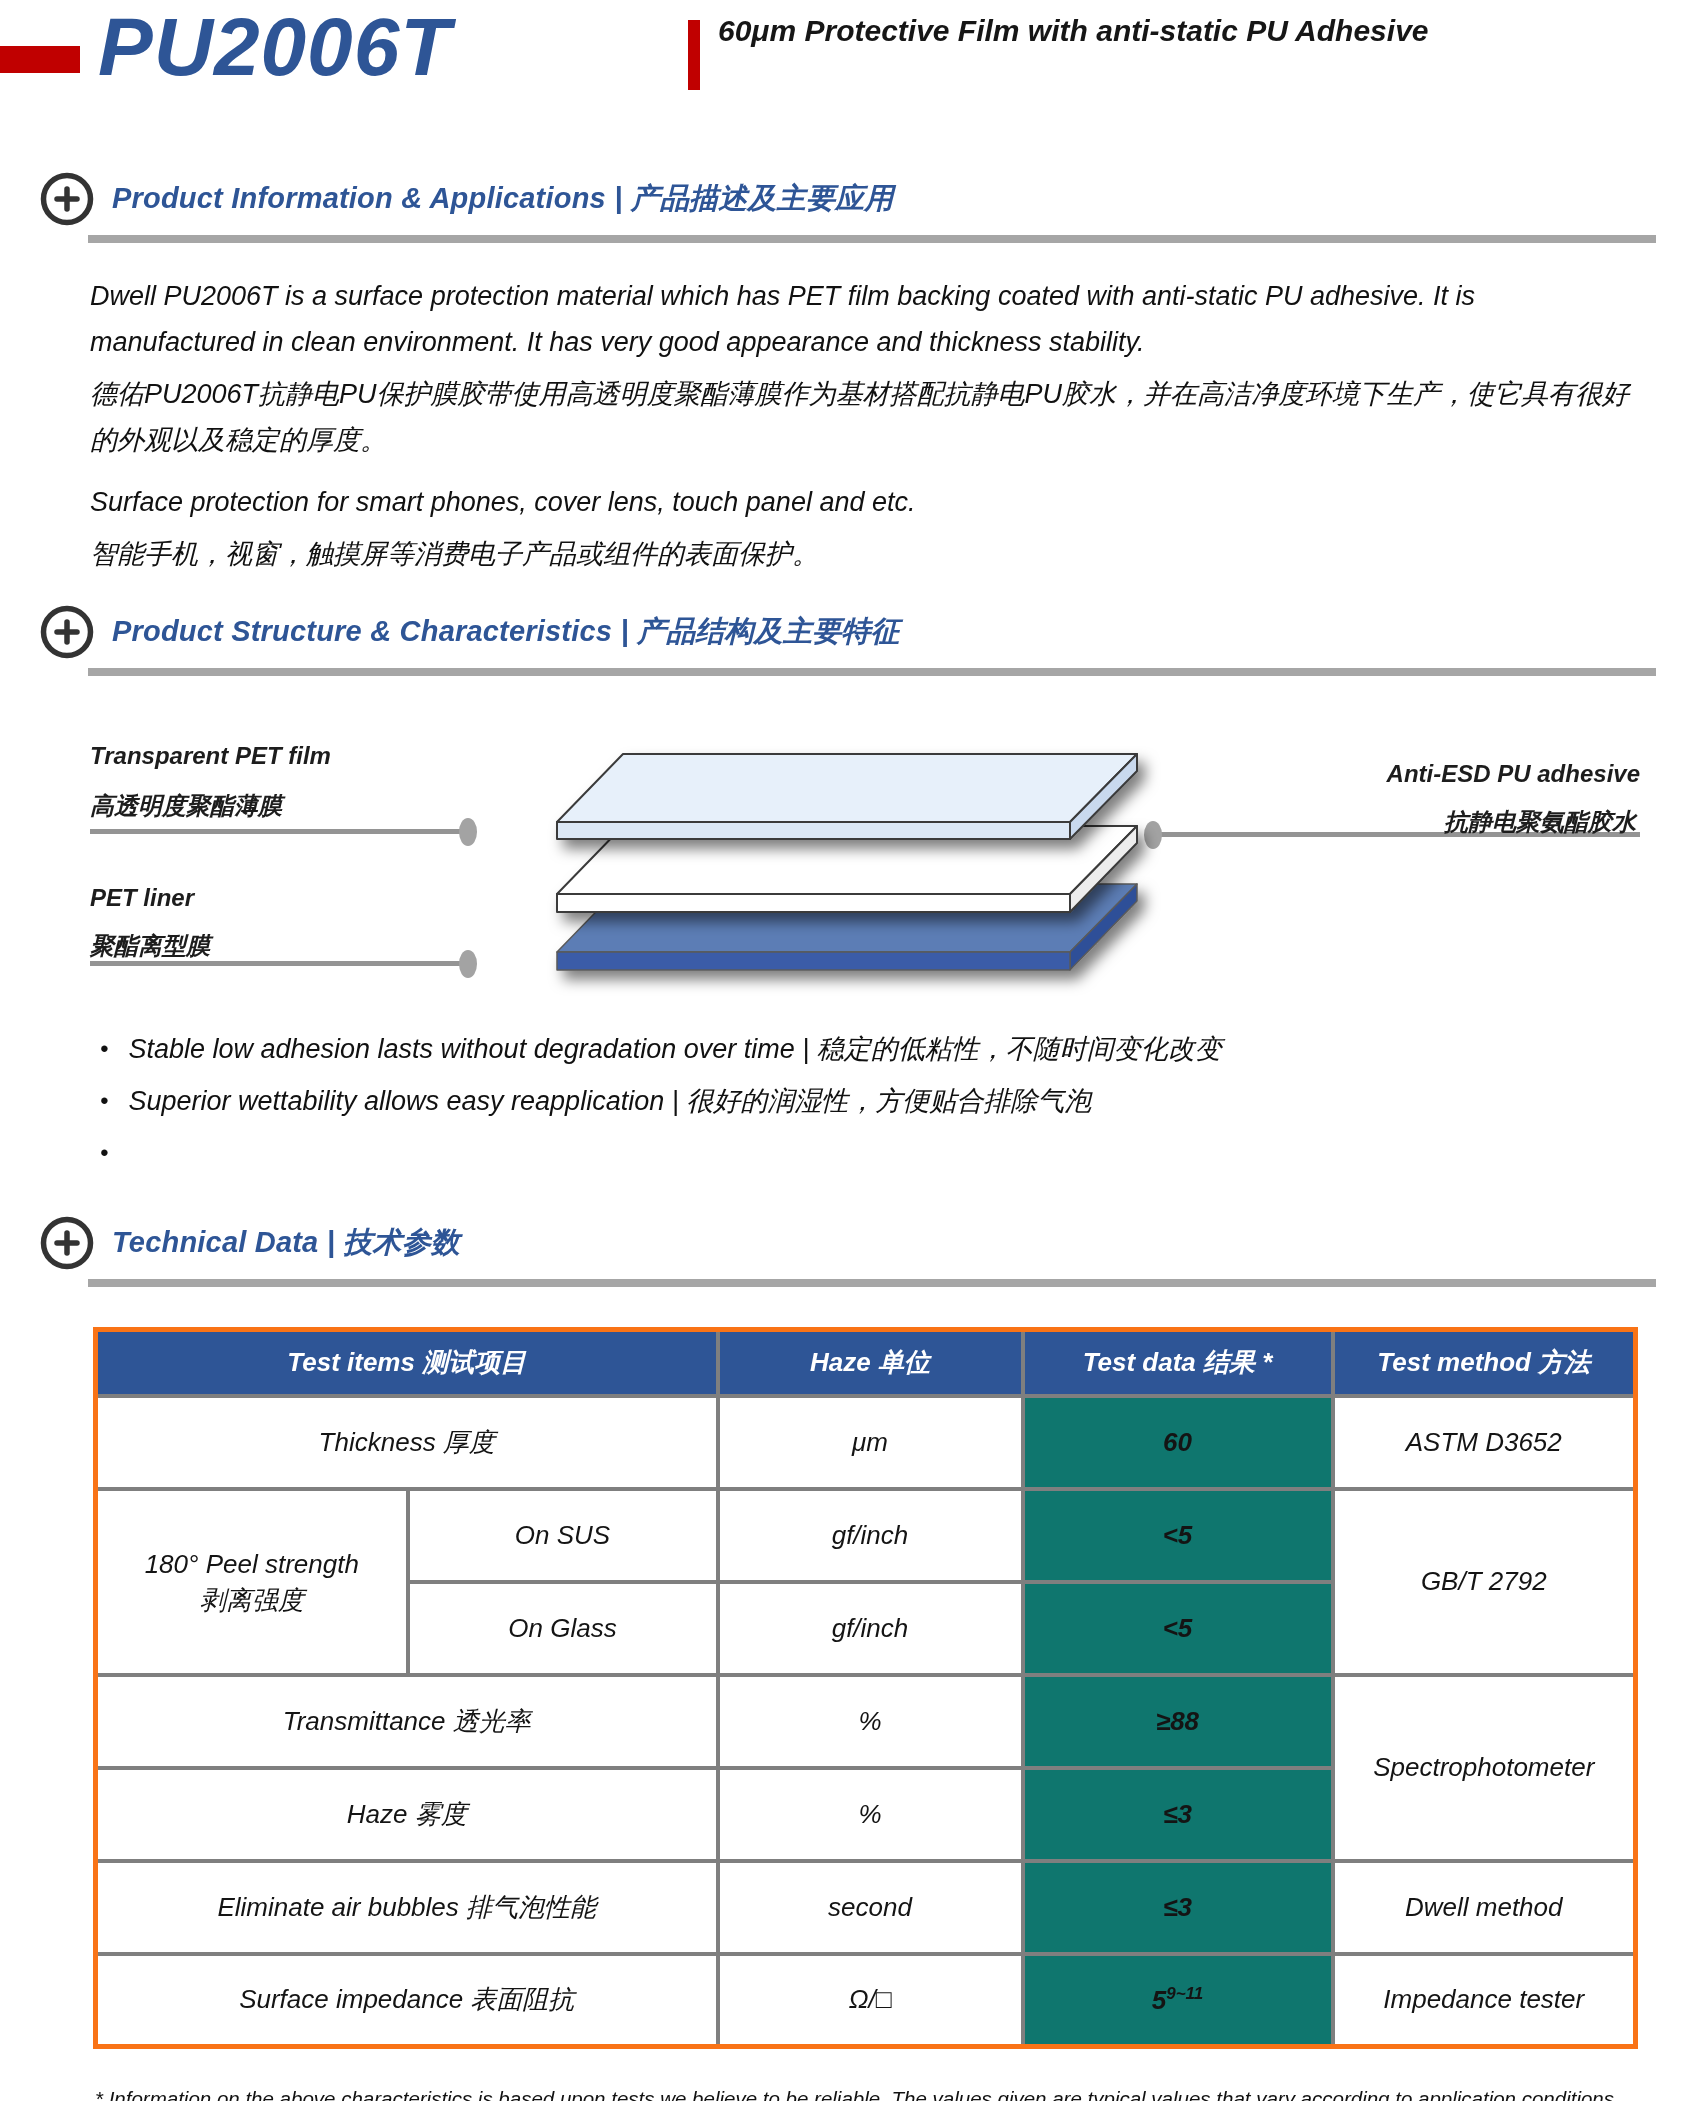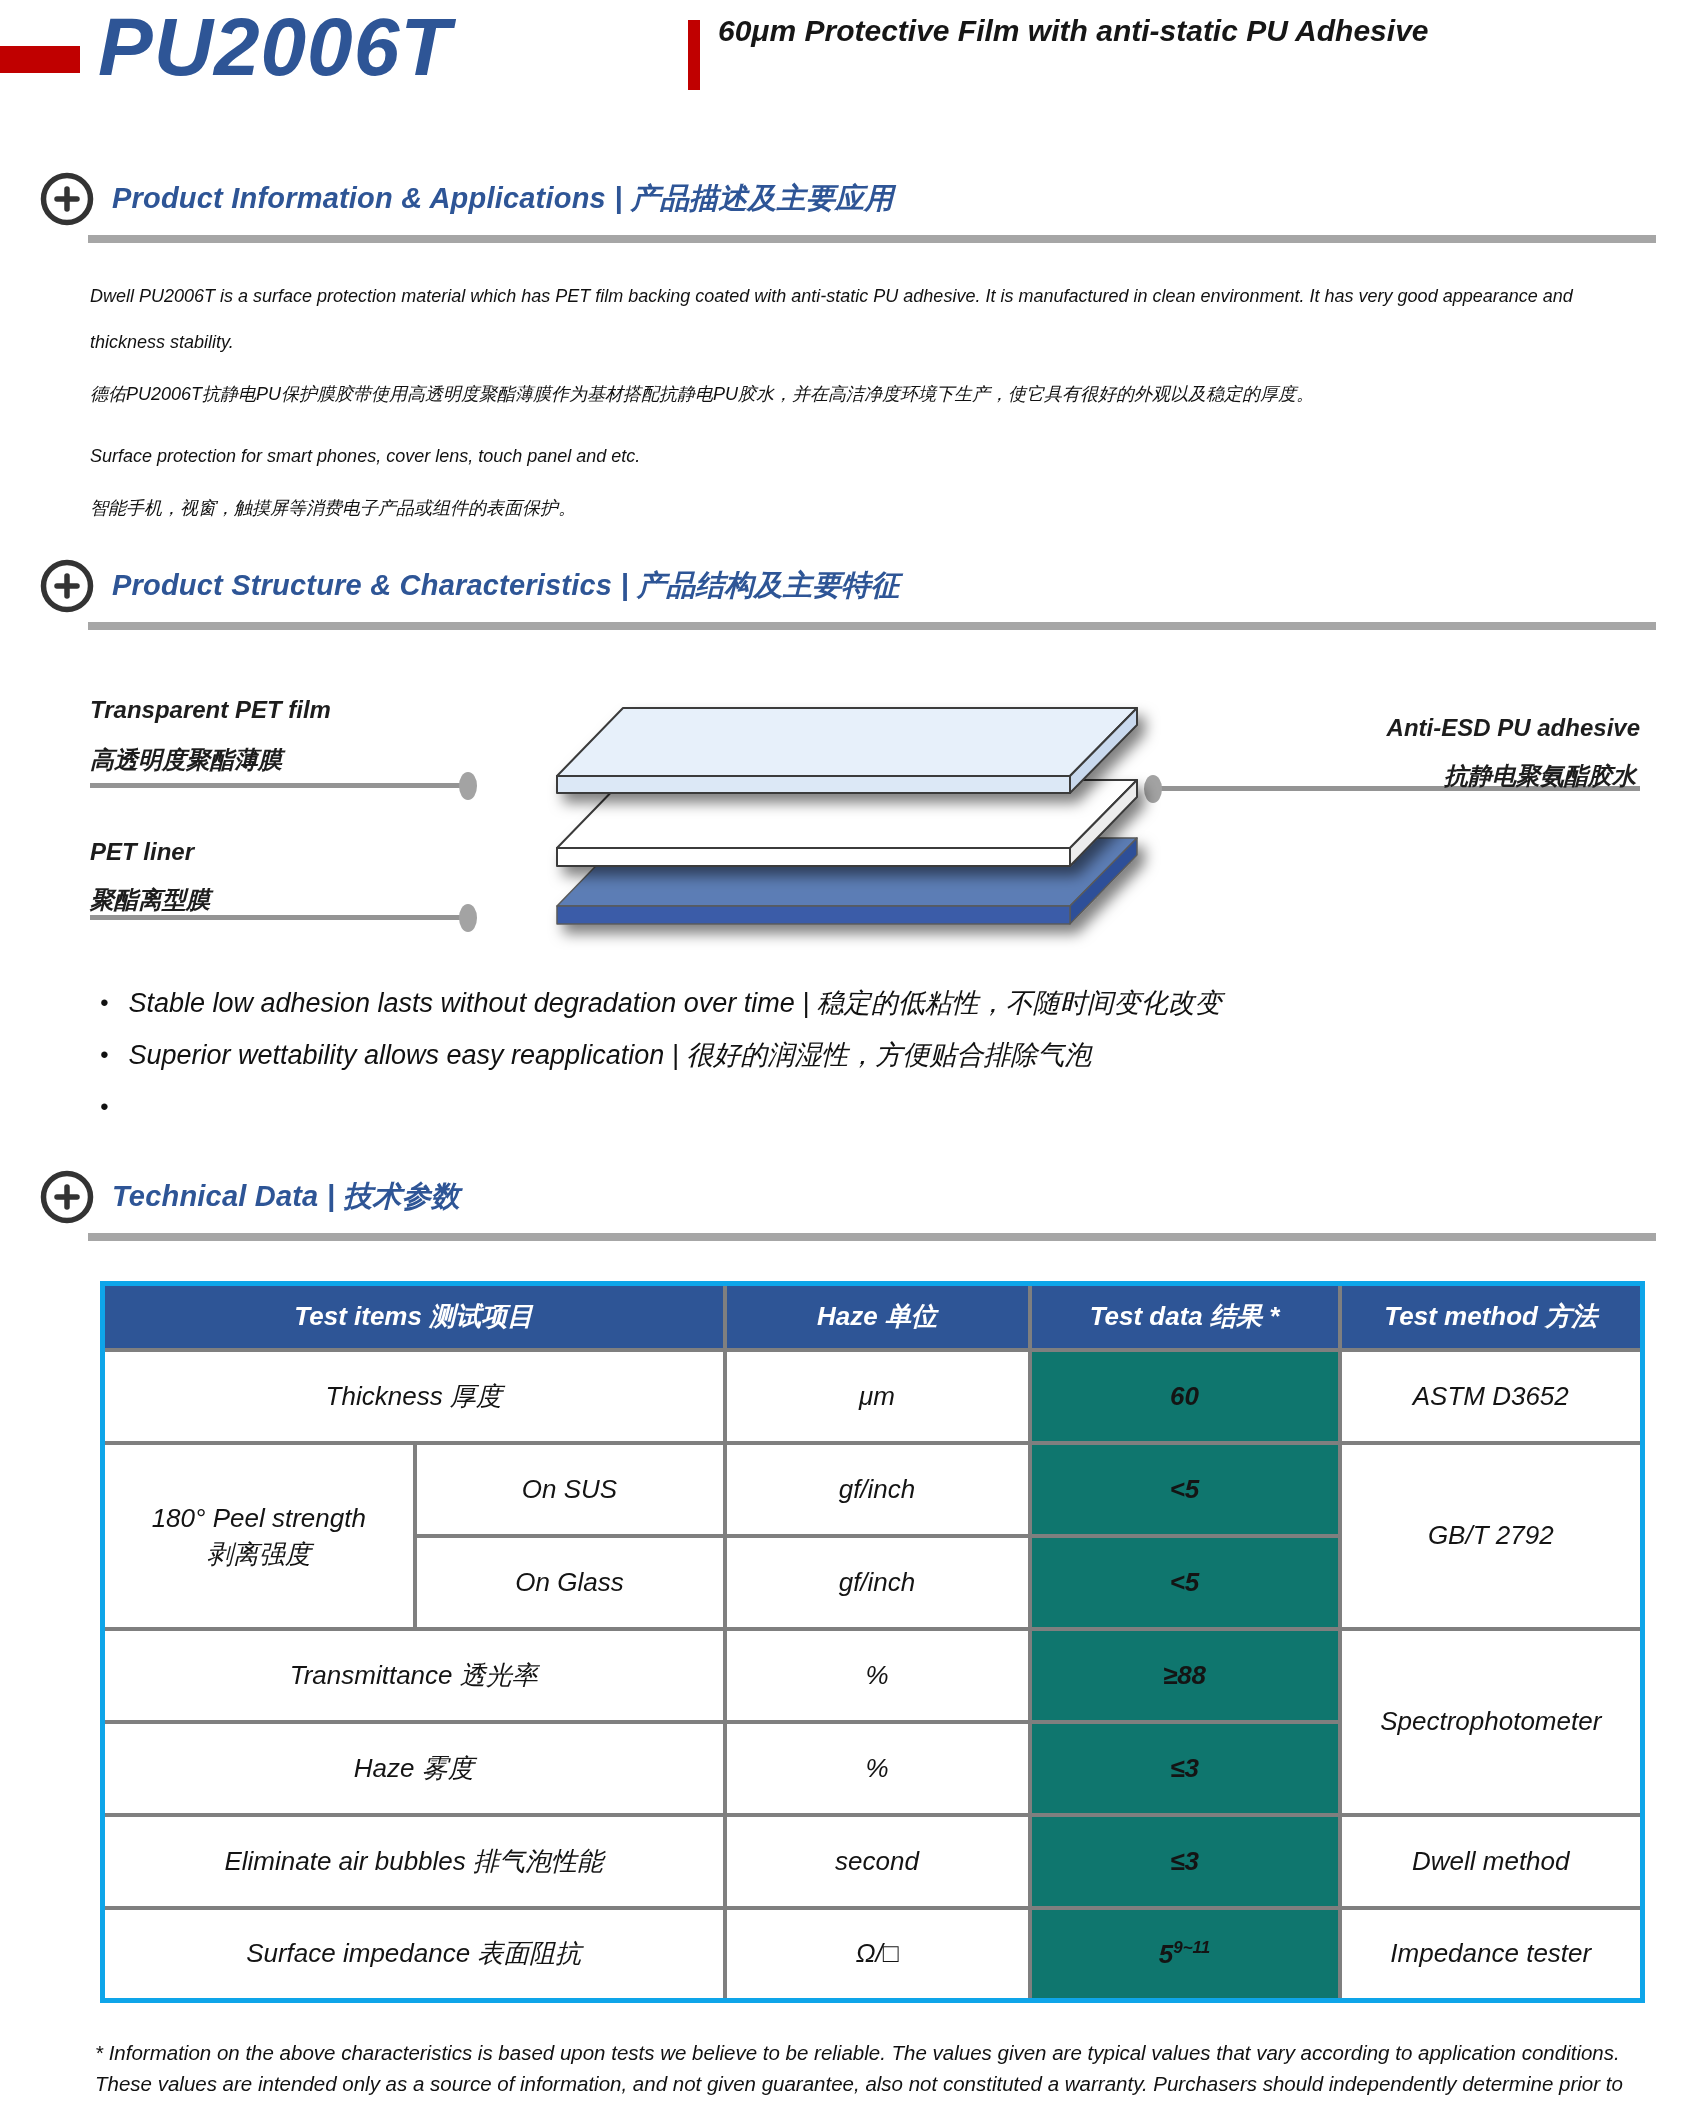"Dwell PU2006T is a surface" .body1 p { font-size: 18px -> 27px }
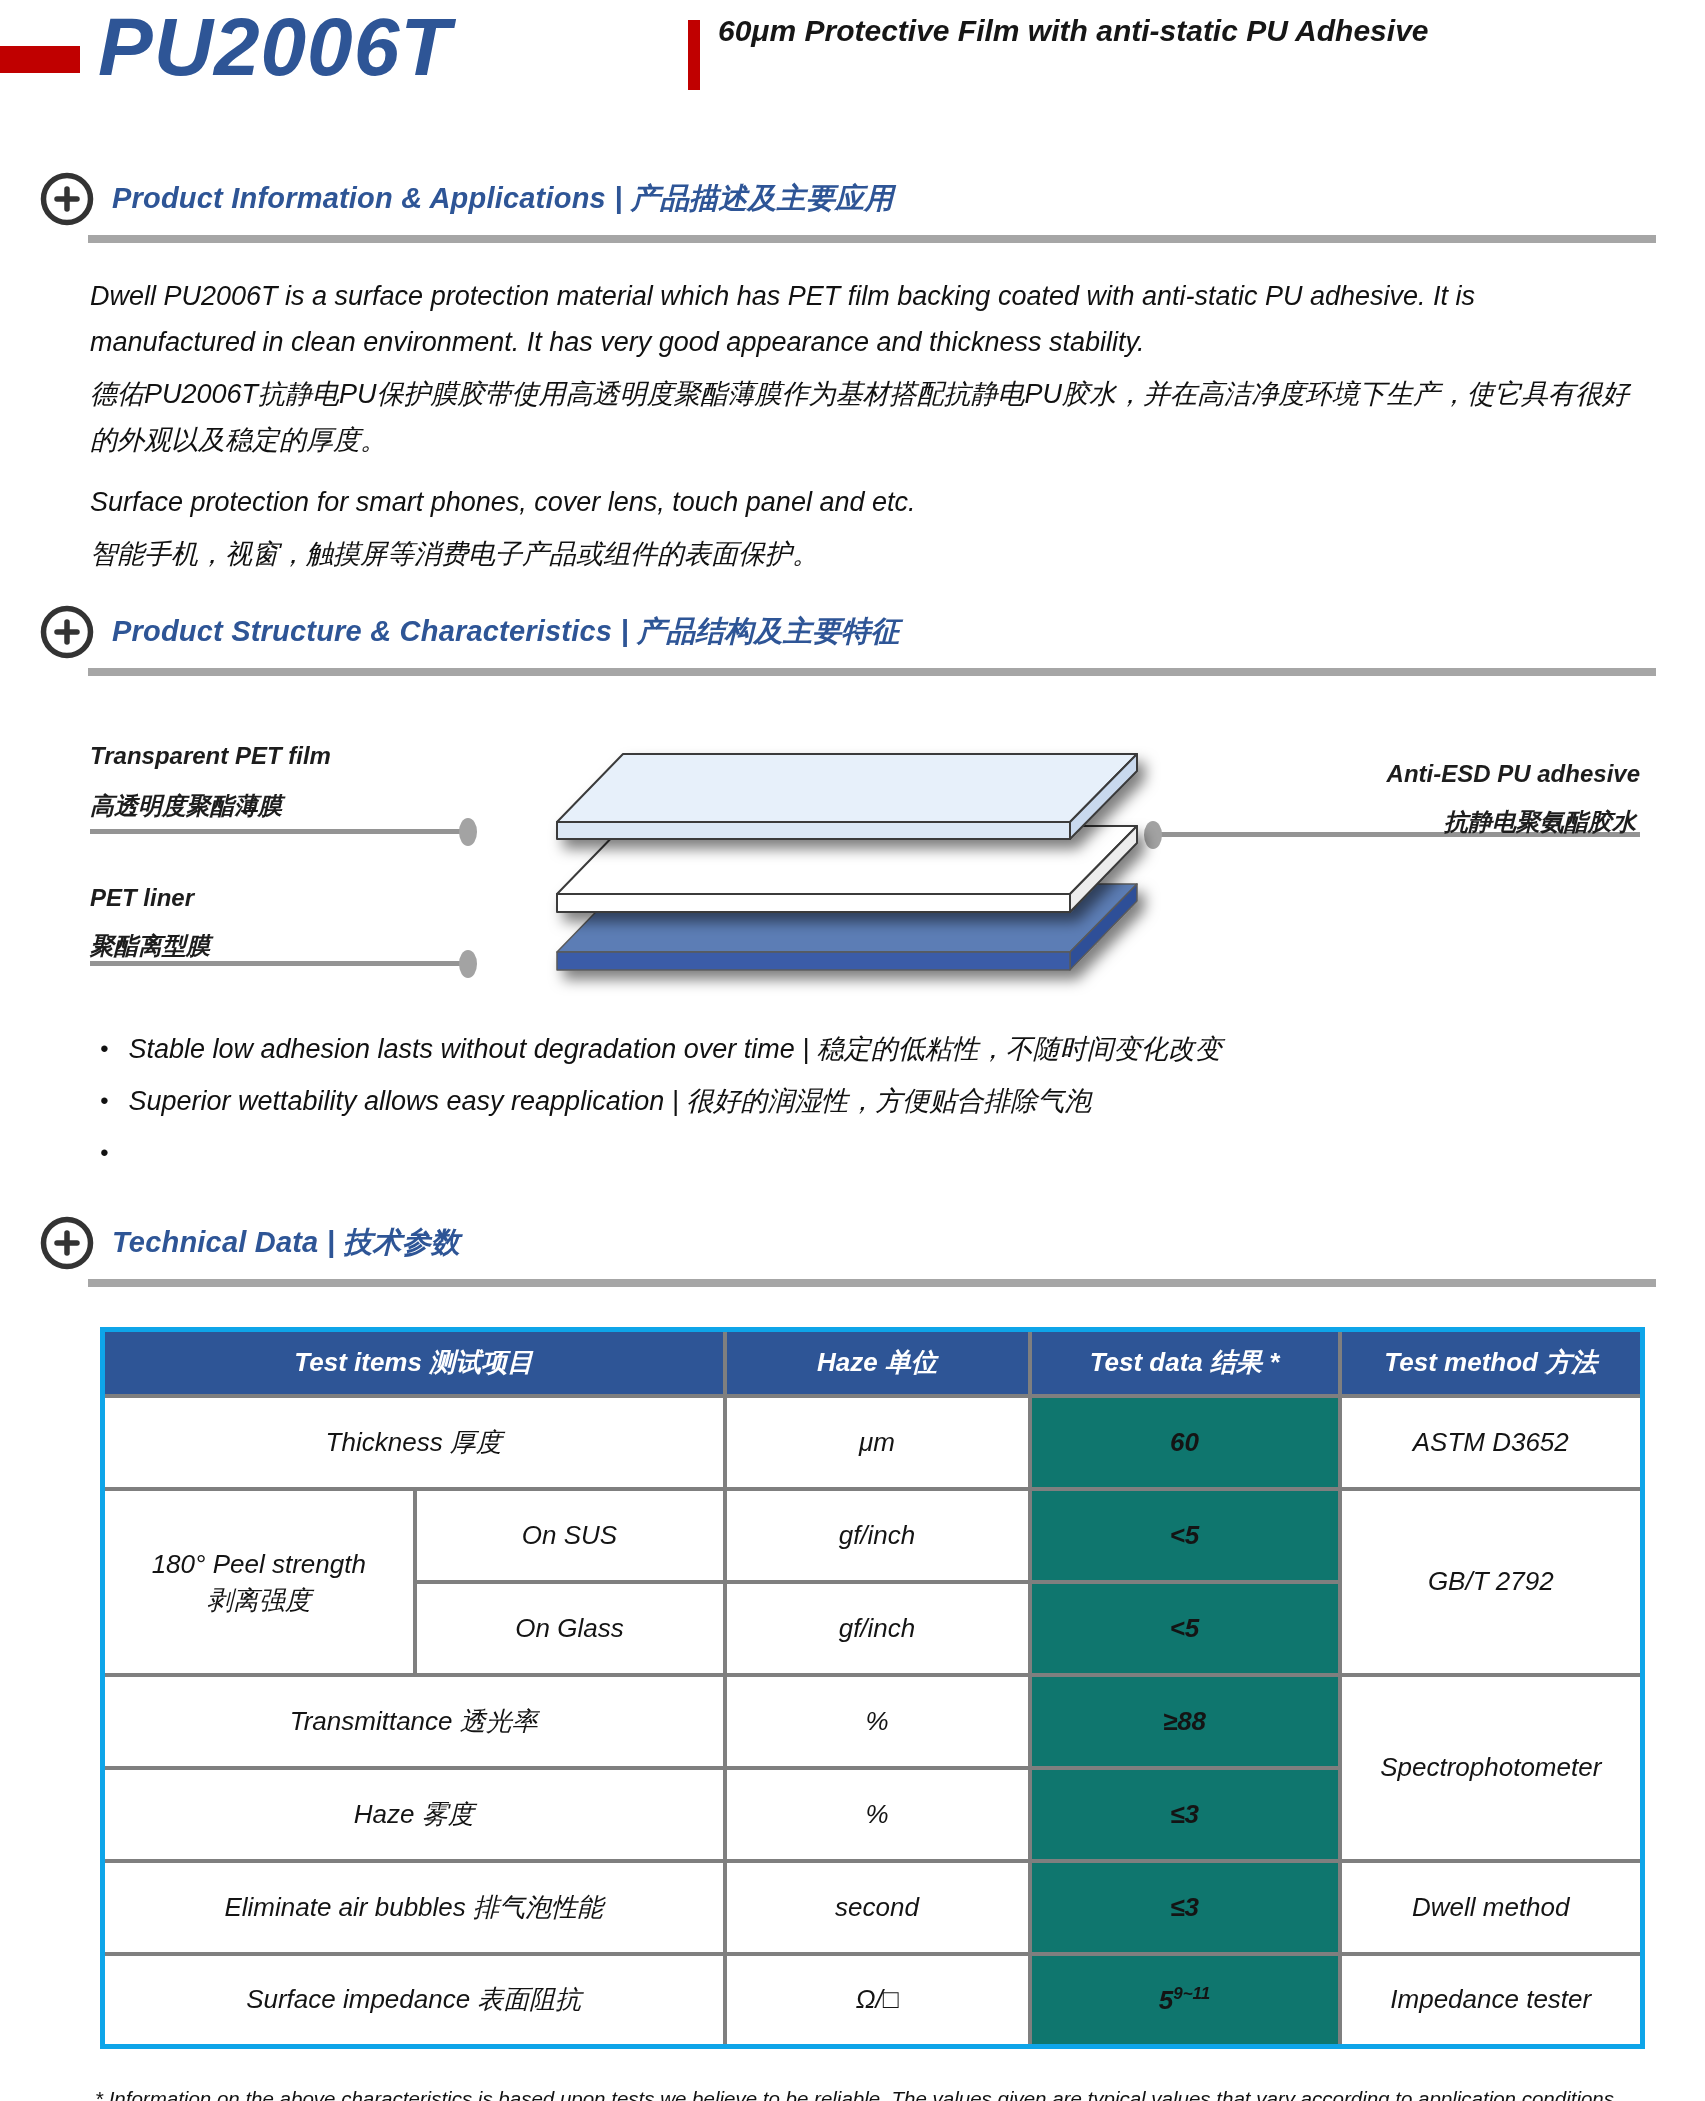"Test items 测试项目" table { border: 5px solid #0ea5e9 -> 5px solid #f97316; margin-left: 7px -> none }
